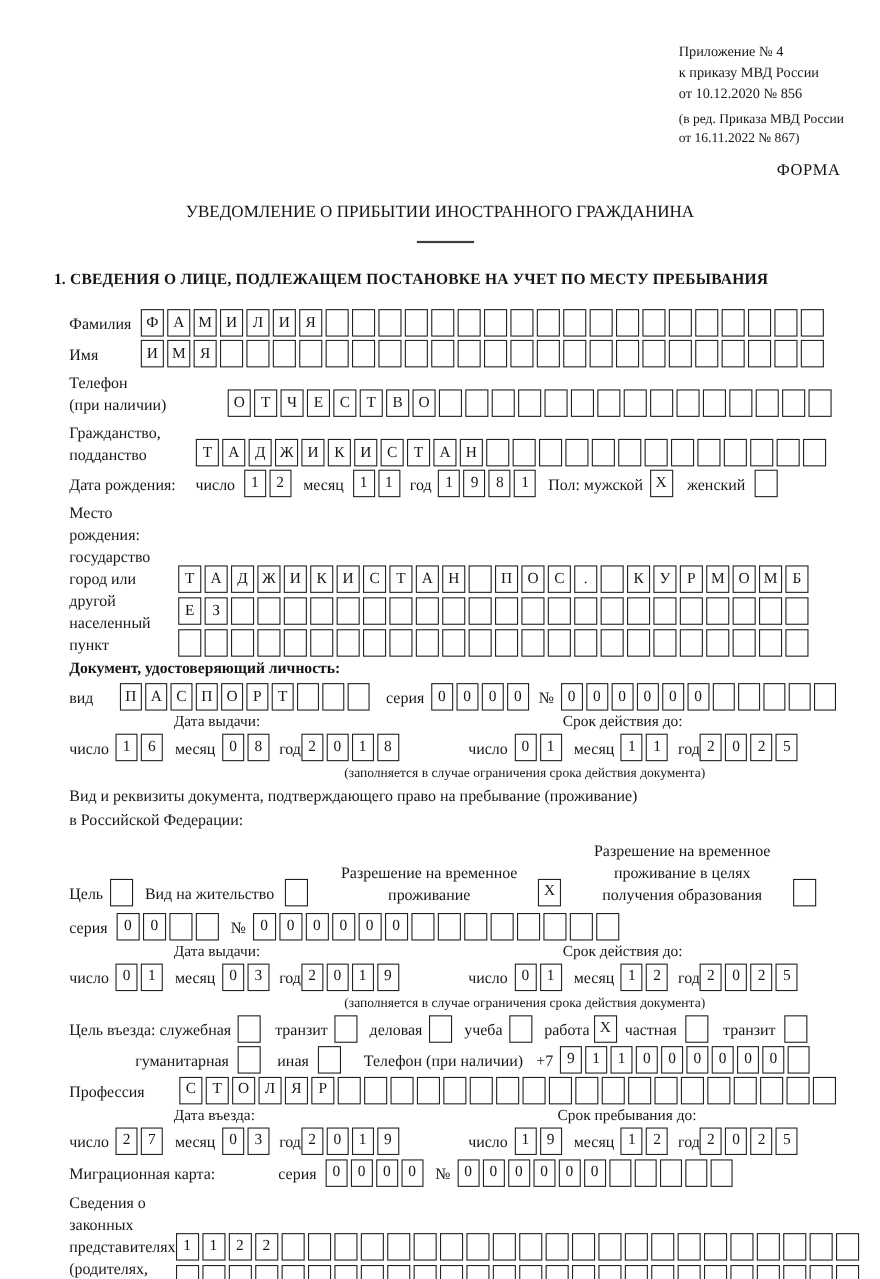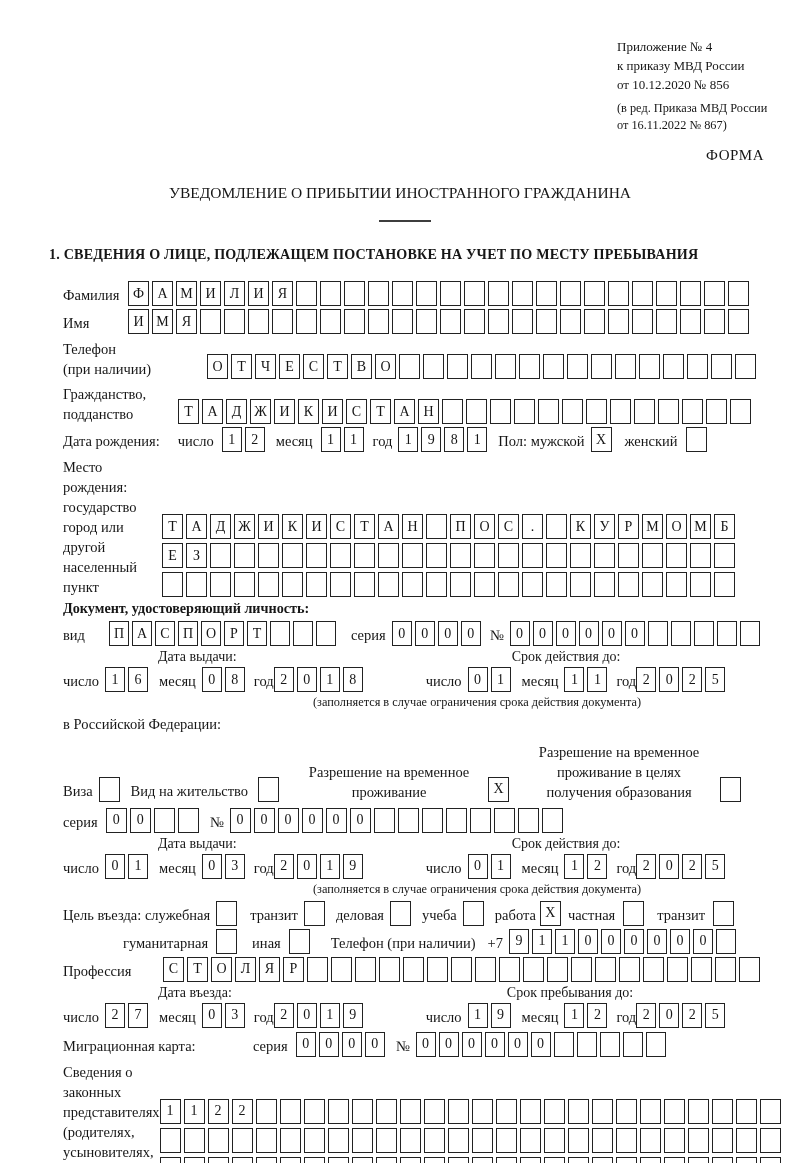"Вид и реквизиты документа," div.txt { html: none -> <div>Вид и реквизиты документа, подтверждающего право на пребывание (проживание)</div> }
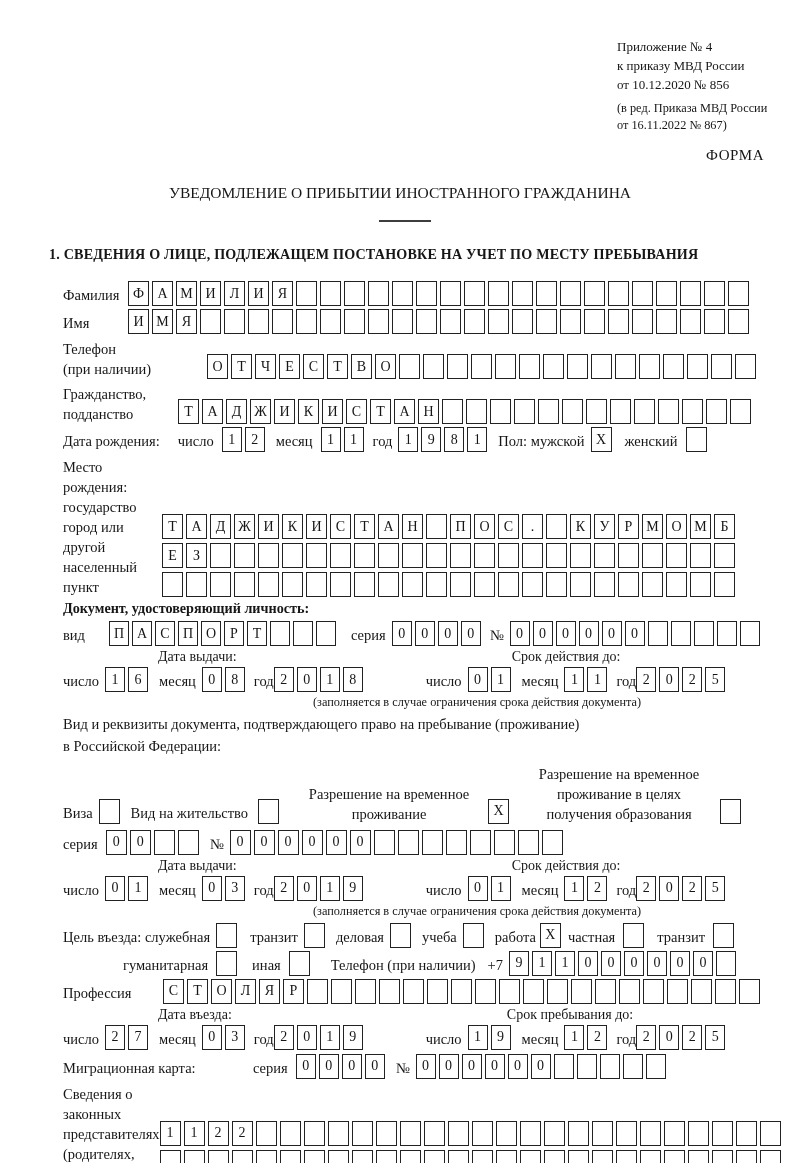"Виза" span.lbl { text: Виза -> Цель }
